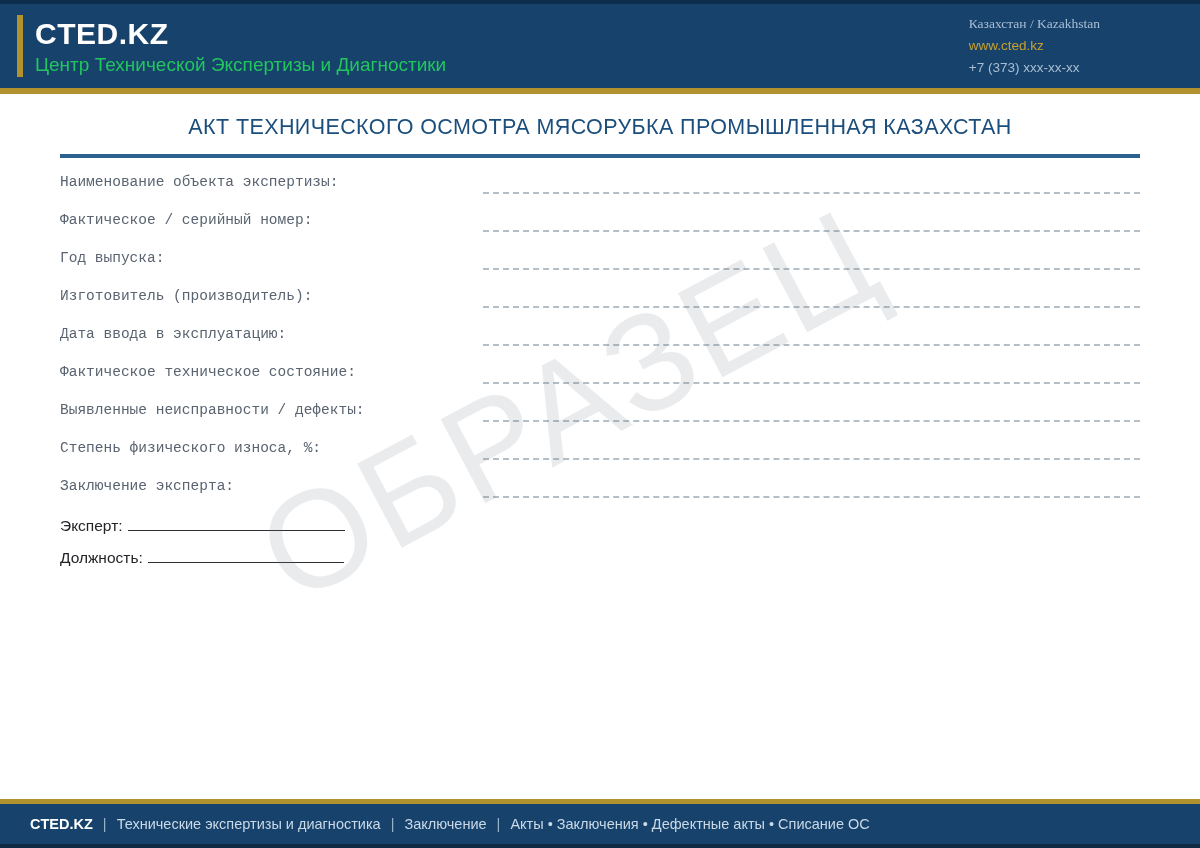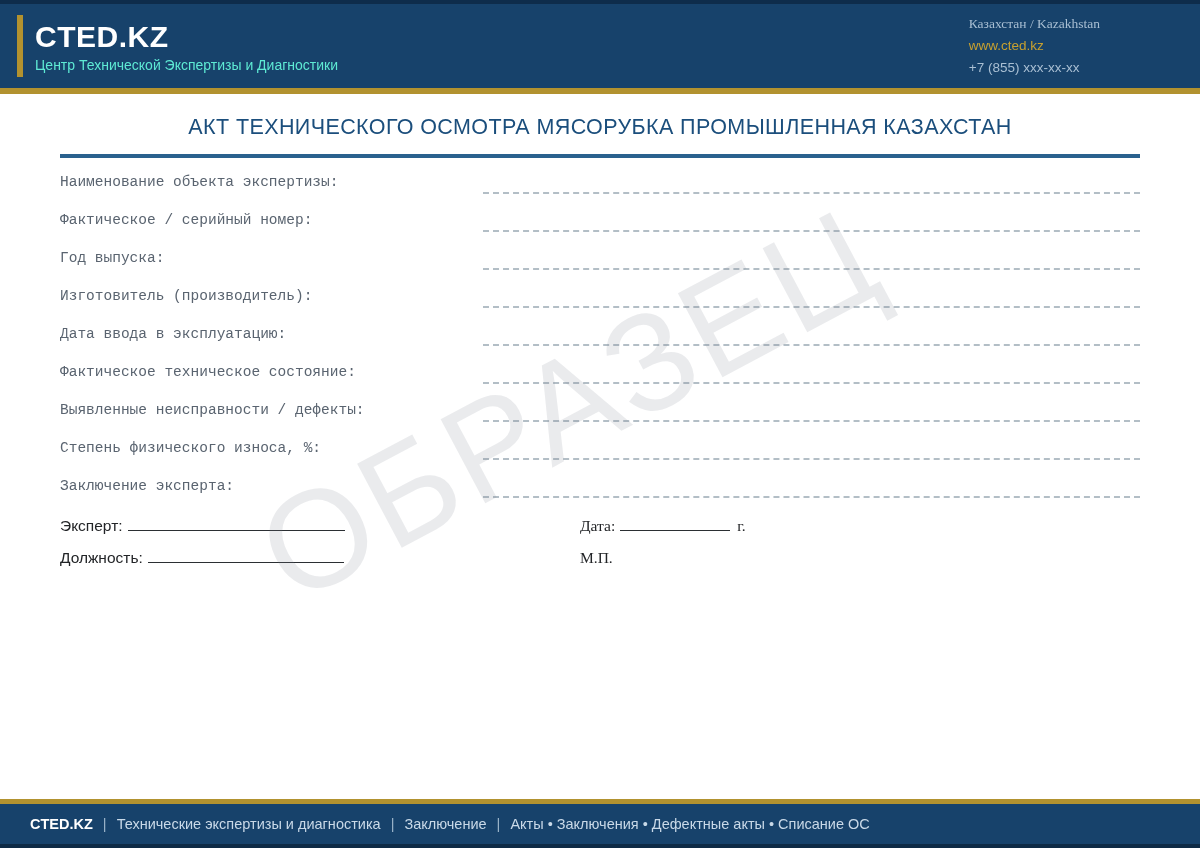"Центр Технической Экспертизы и" .logo-subtitle { color: #5eead4 -> #22c55e; font-size: 14px -> 19px }
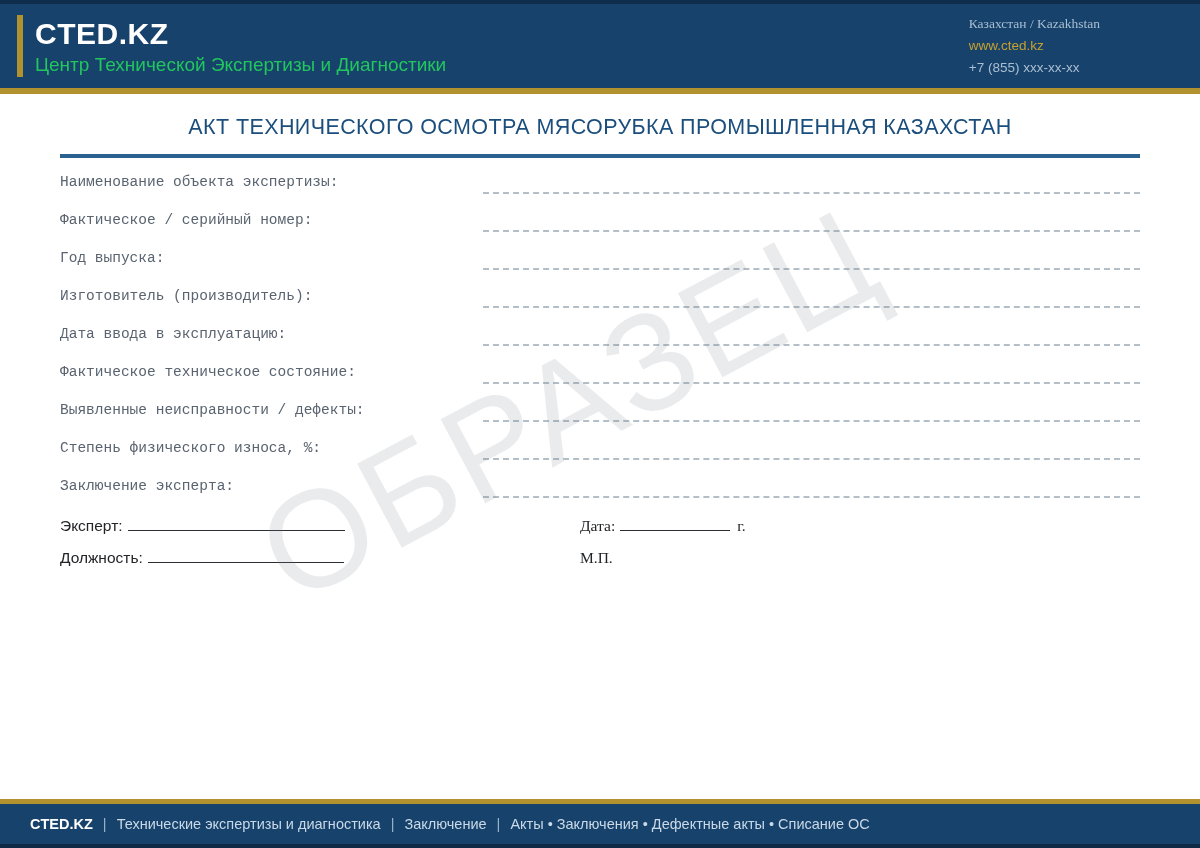"+7 (855) xxx-xx-xx" div.header-phone { text: 855 -> 373 }
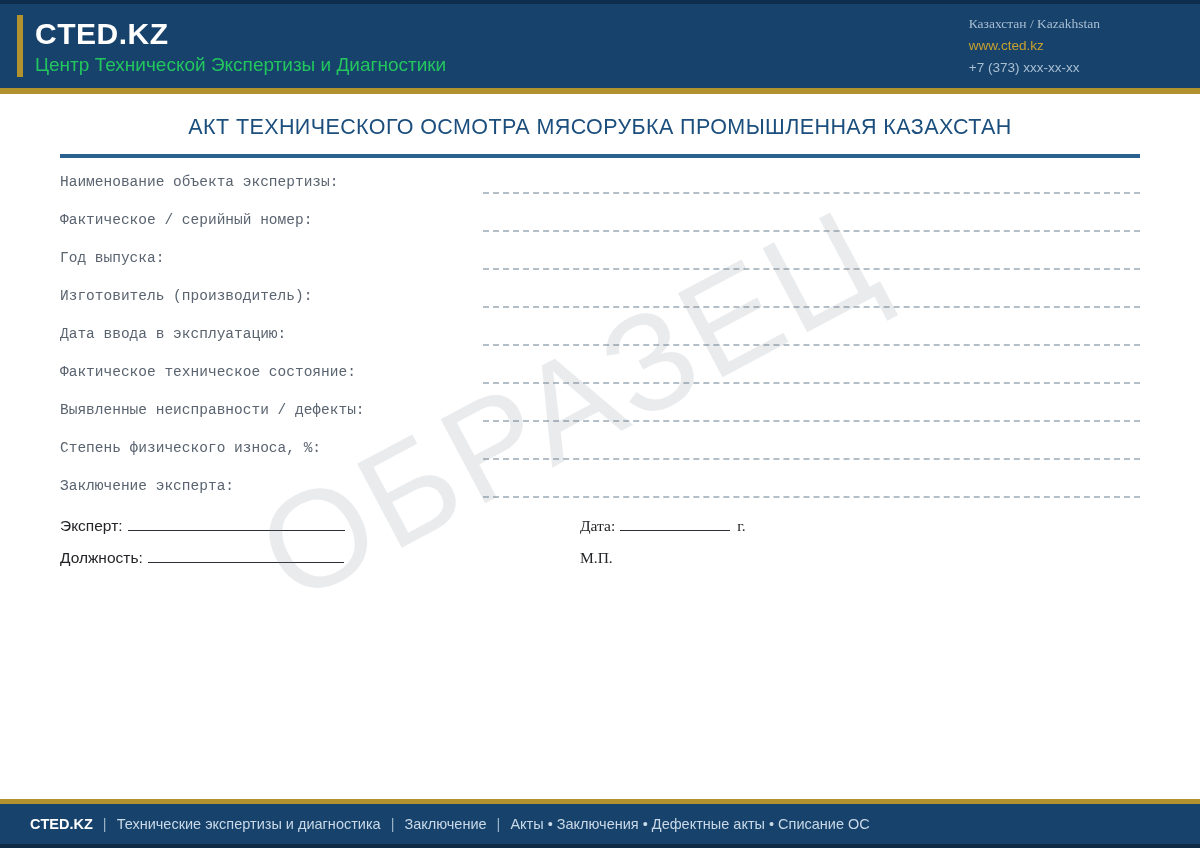"Эксперт:" .sign-row { flex-direction: none -> column }
